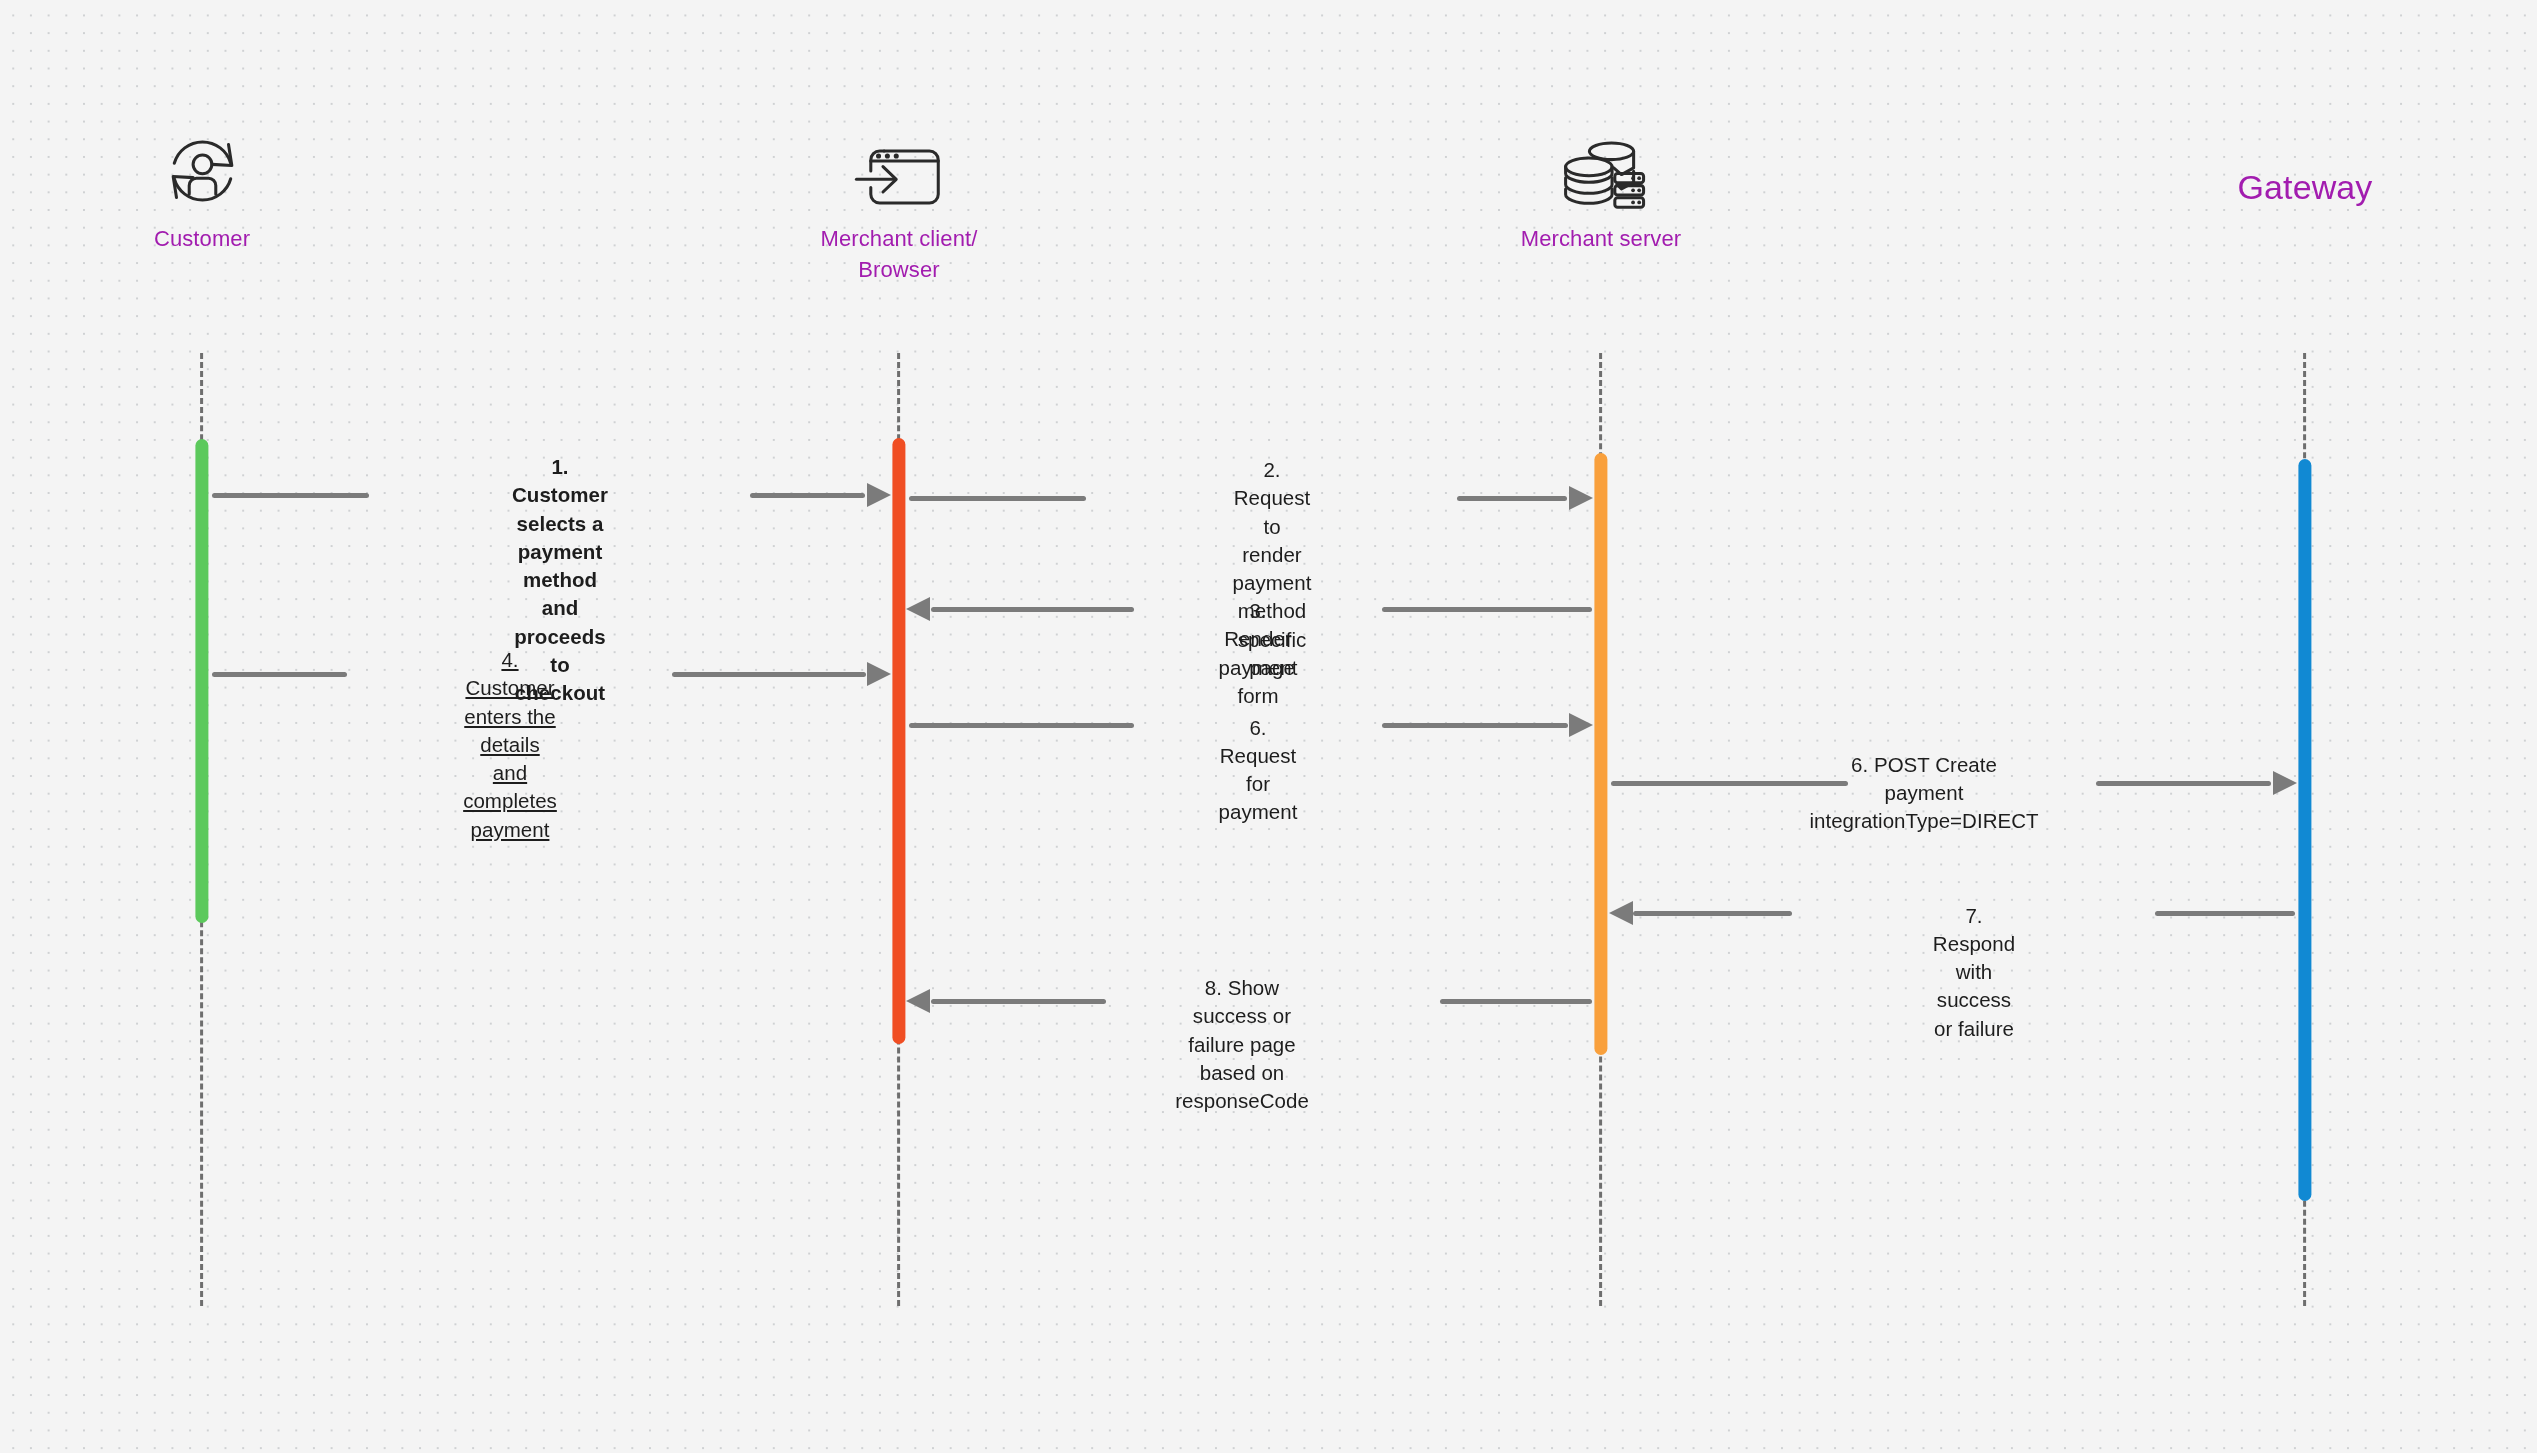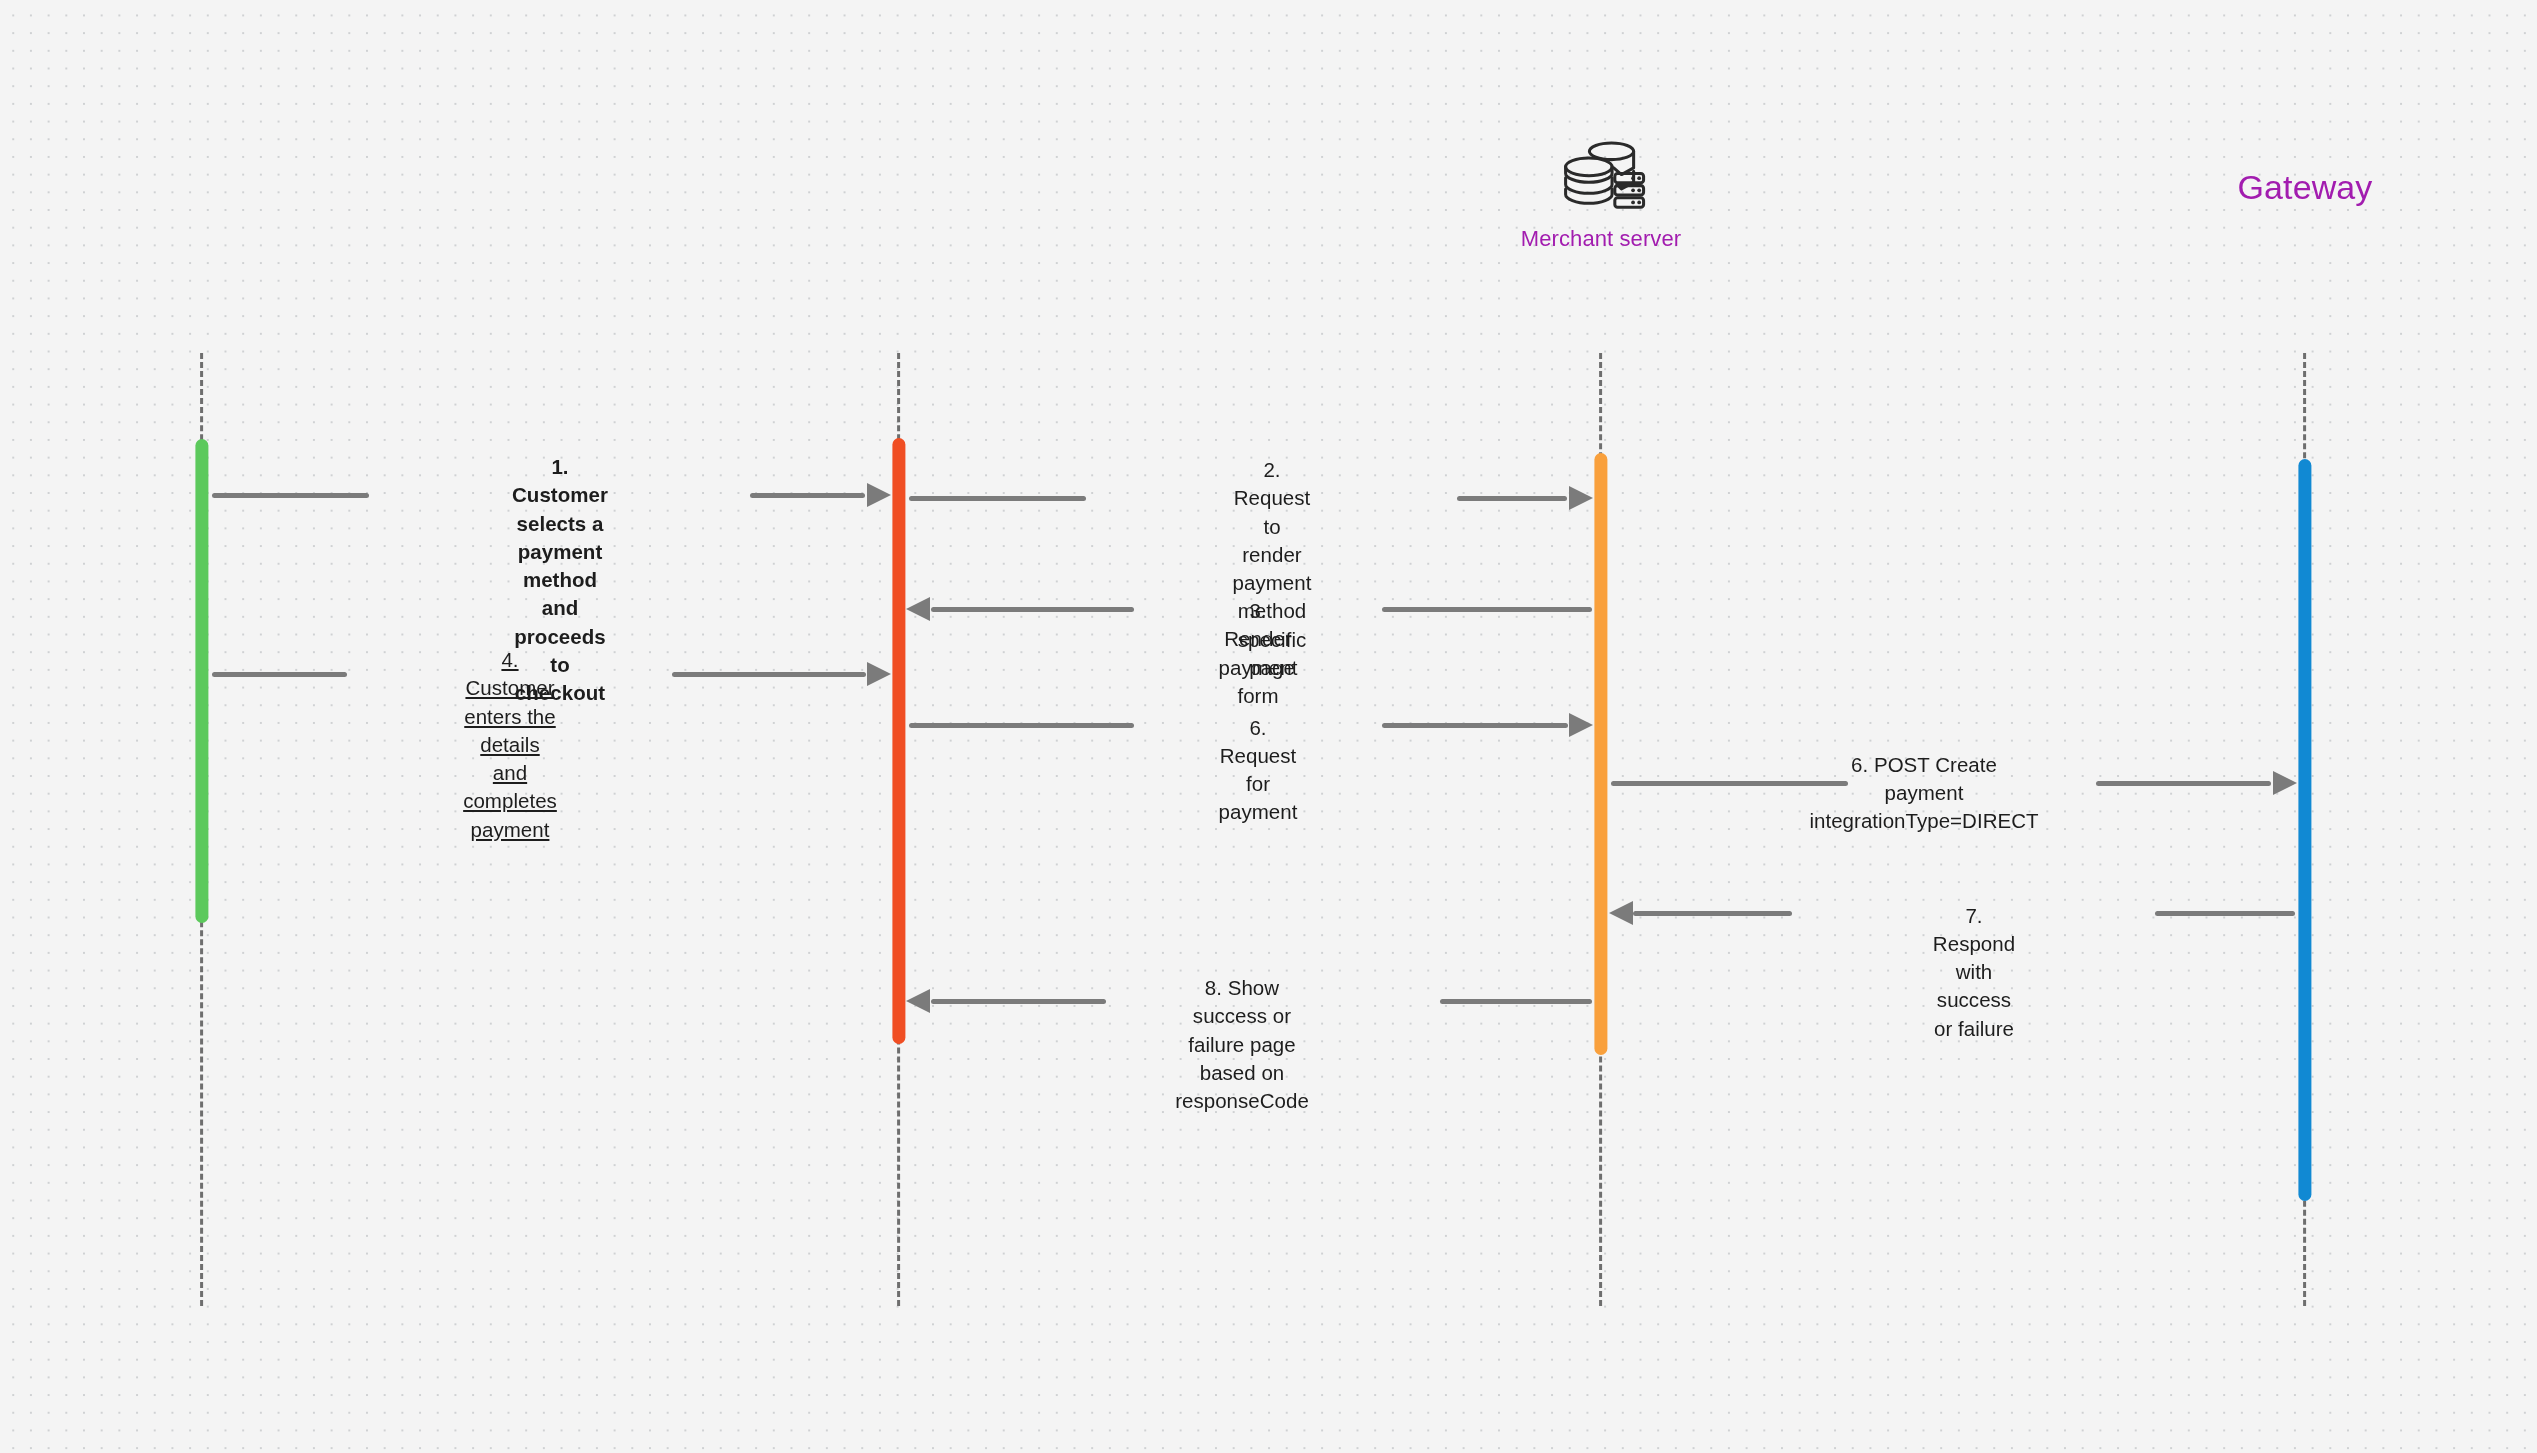"Customer" div.participant { html: none -> <div> <div> <svg> <path></path> <path></path> <polyline></polyline> <polyline></polyline> <circle></circle> <path></path> </svg> </div> <div>Customer</div> </div> }
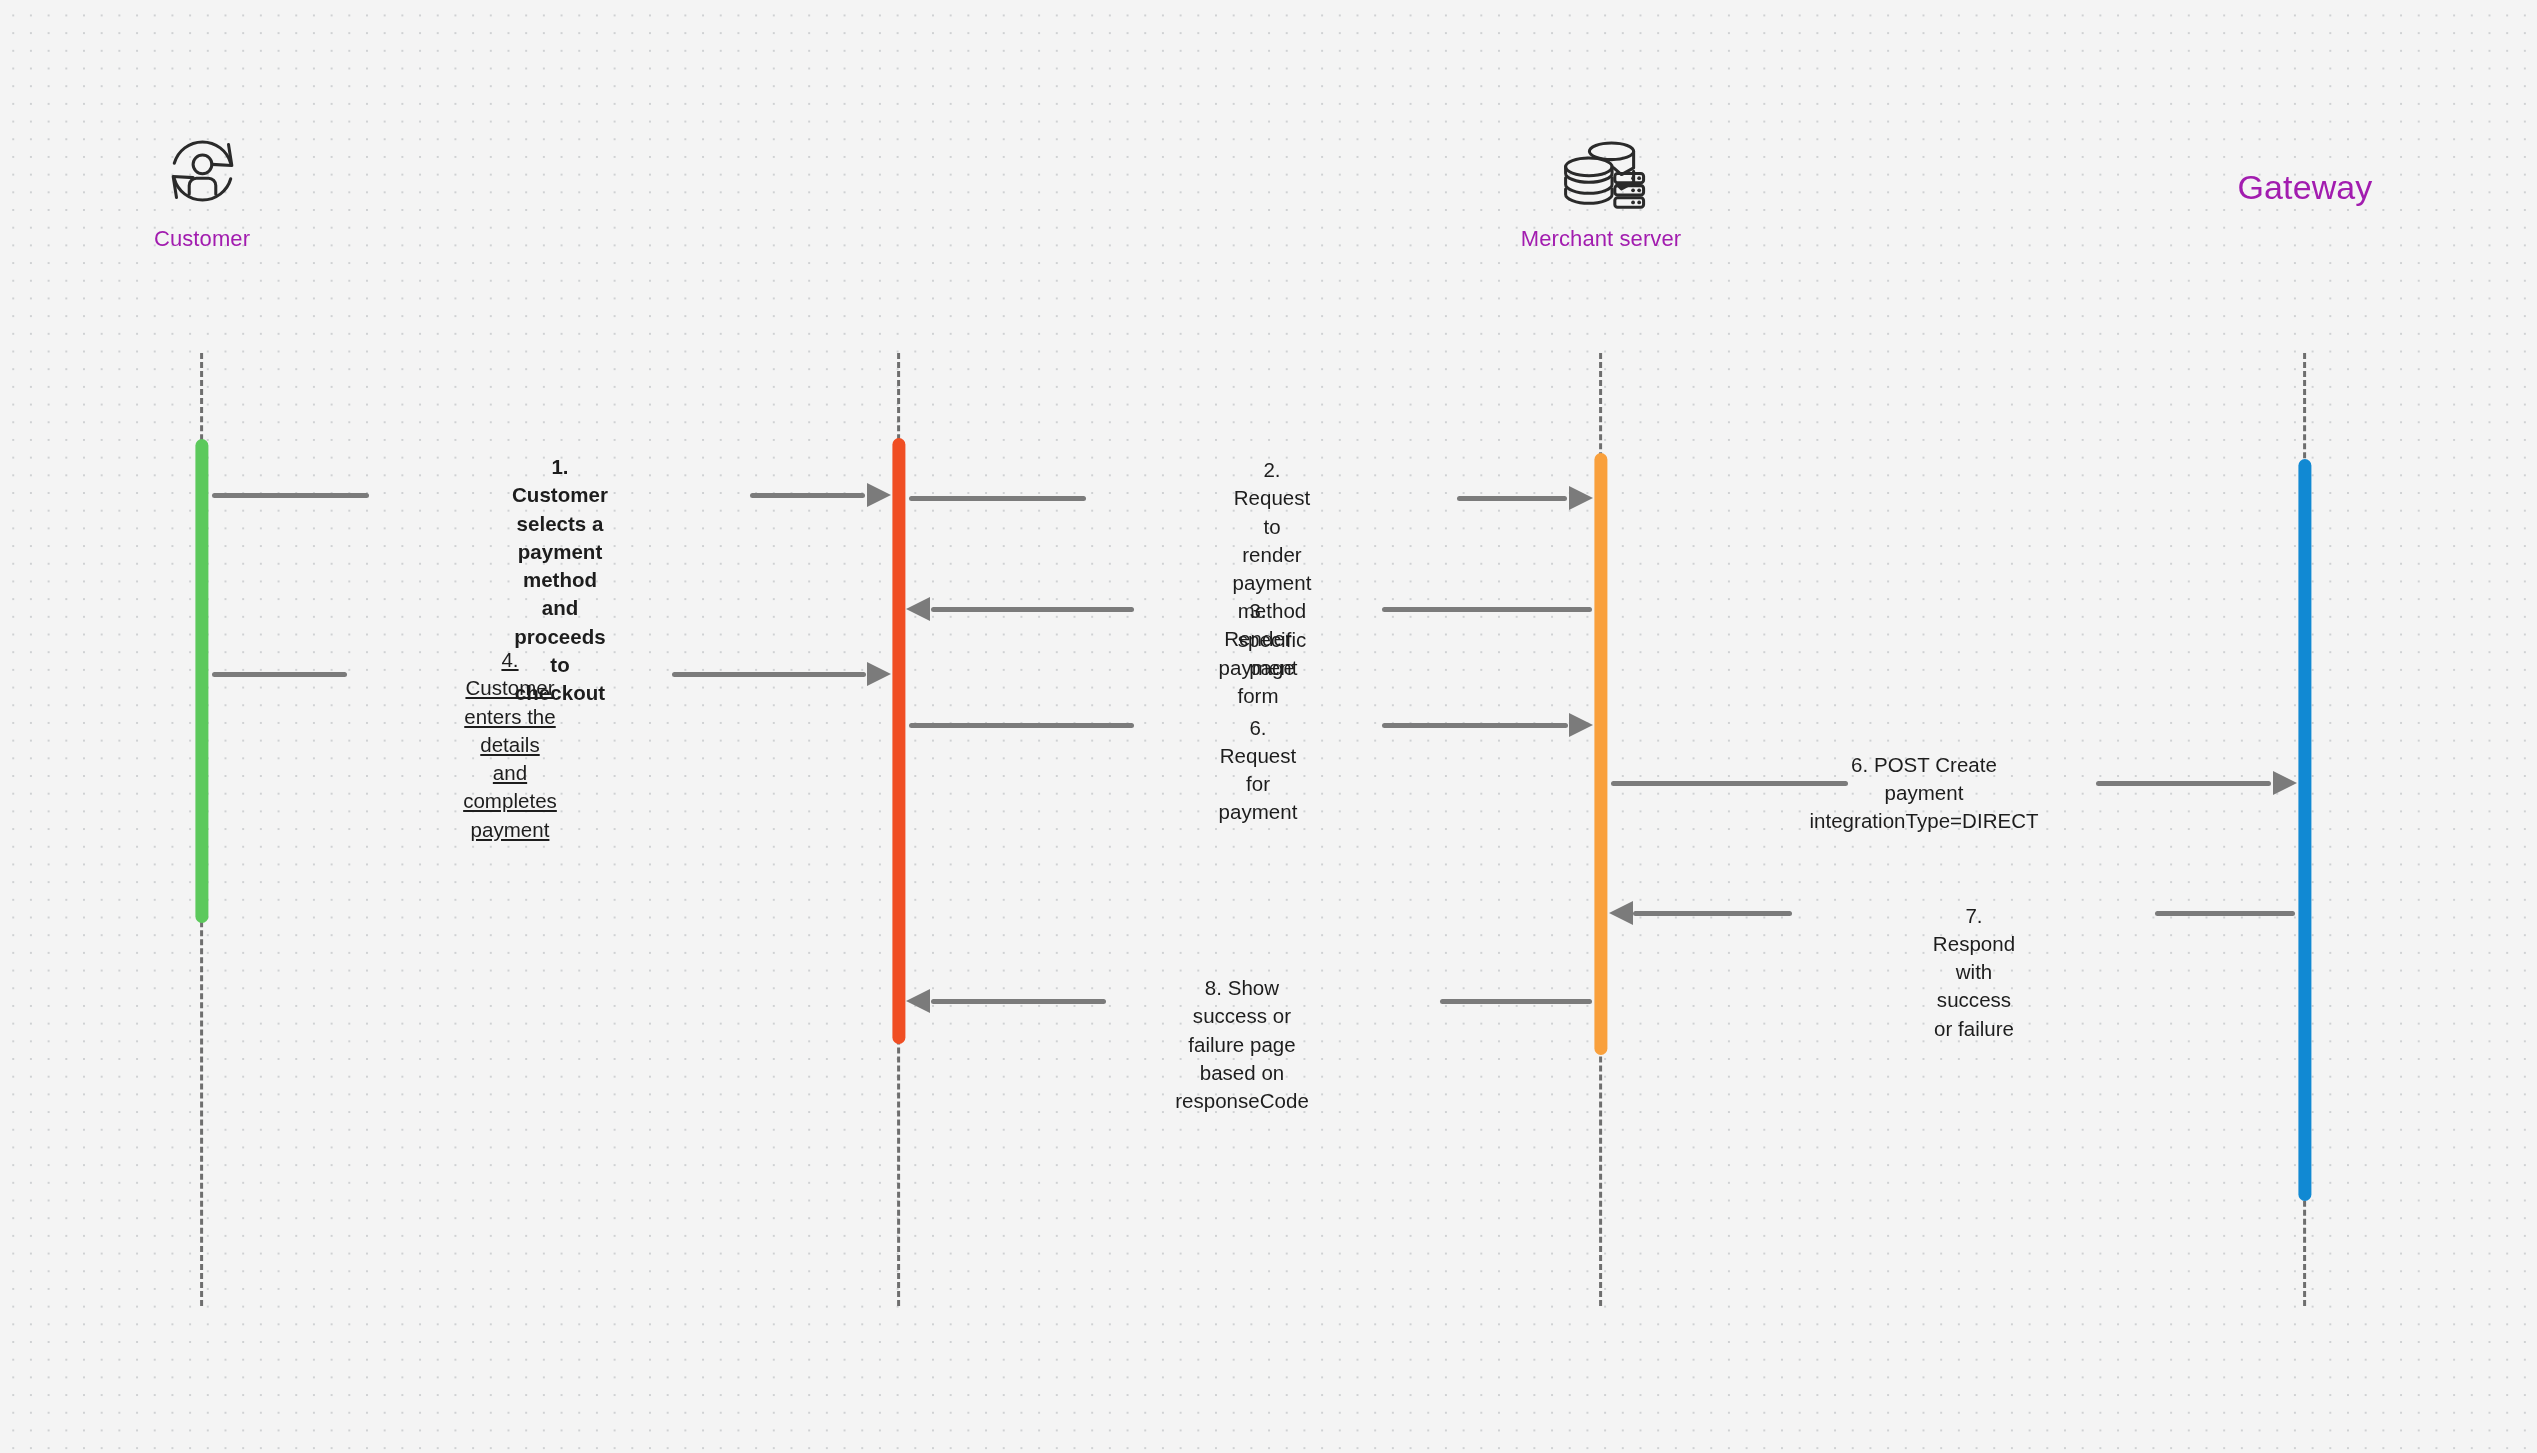"Merchant client/" div.participant { html: none -> <div> <div> <svg> <path></path> <path></path> <path></path> <circle></circle> <circle></circle> <circle></circle> <line></line> <polyline></polyline> </svg> </div> <div>Merchant client/ Browser</div> </div> }
